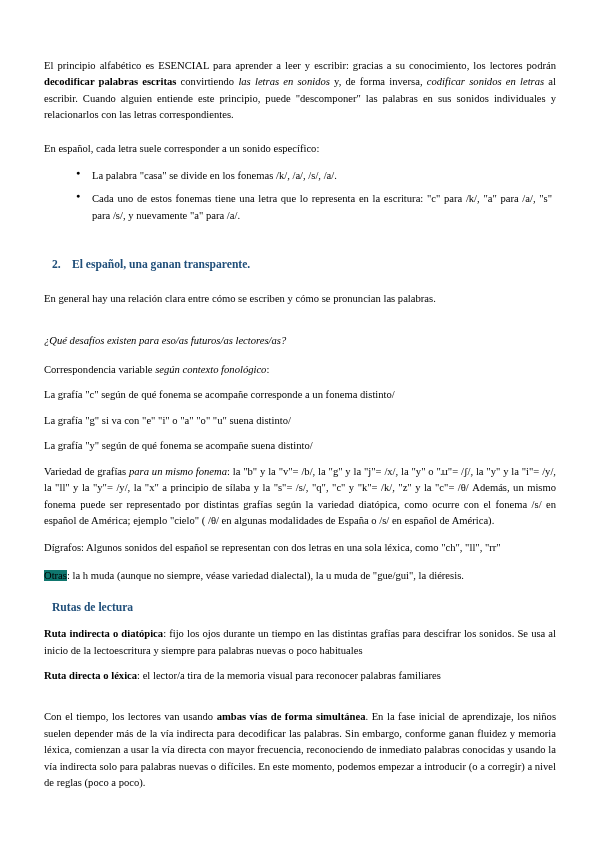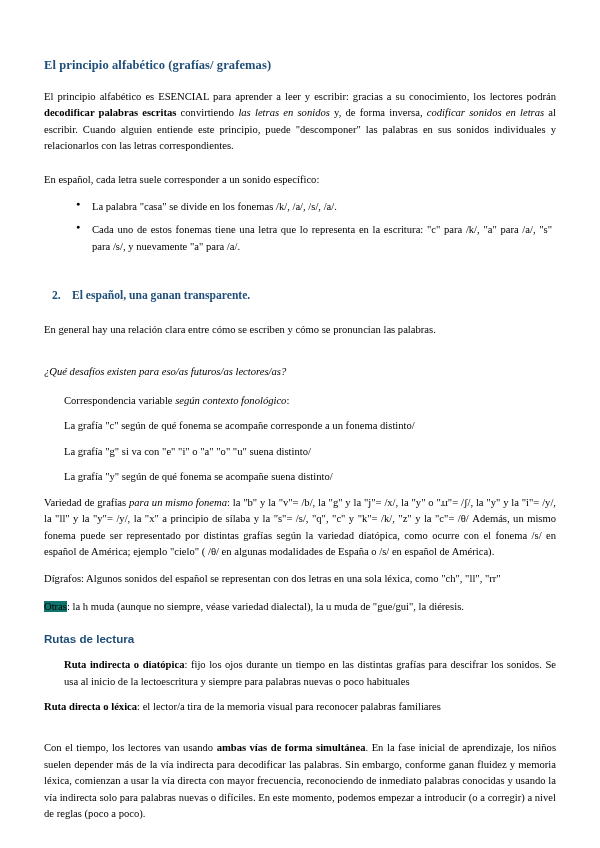"El principio alfabético (grafías/" h1.doc-title { html: <h1>El principio alfabético (grafías/ grafemas)</h1> -> none }
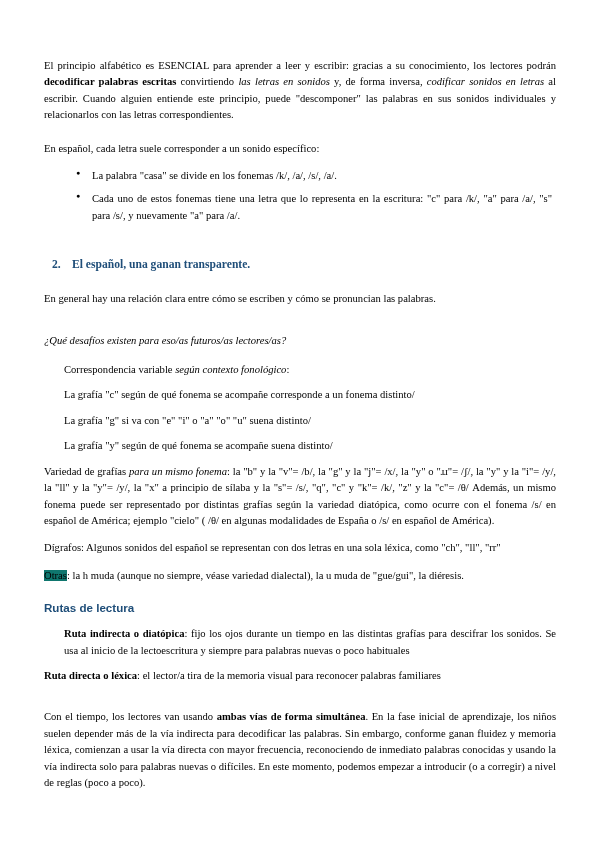"Correspondencia variable según contexto" .tight { margin-left: 20px -> none }
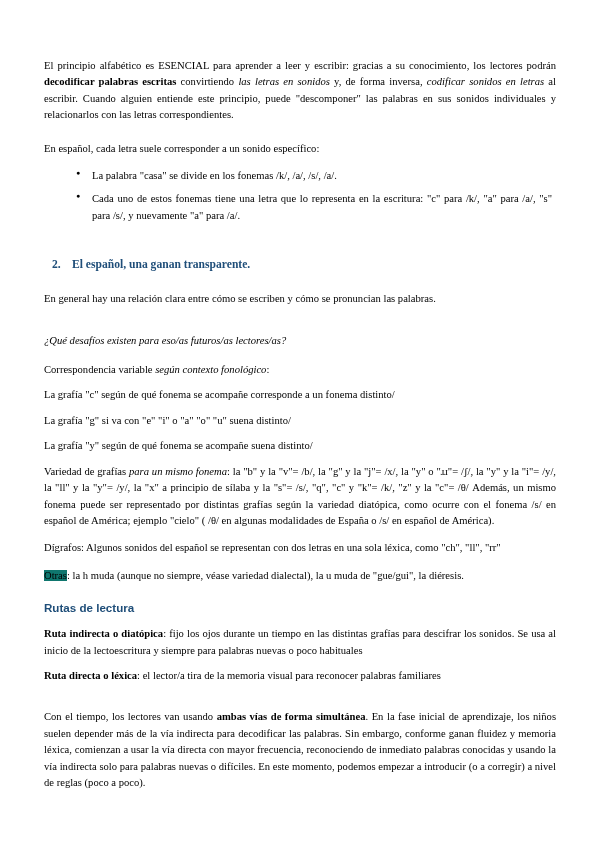"Rutas de lectura" h3.sub-heading { font-family: Liberation Sans, sans-serif -> Liberation Serif, serif; margin: 0 0 12px 0 -> 0 0 12px 8px }
